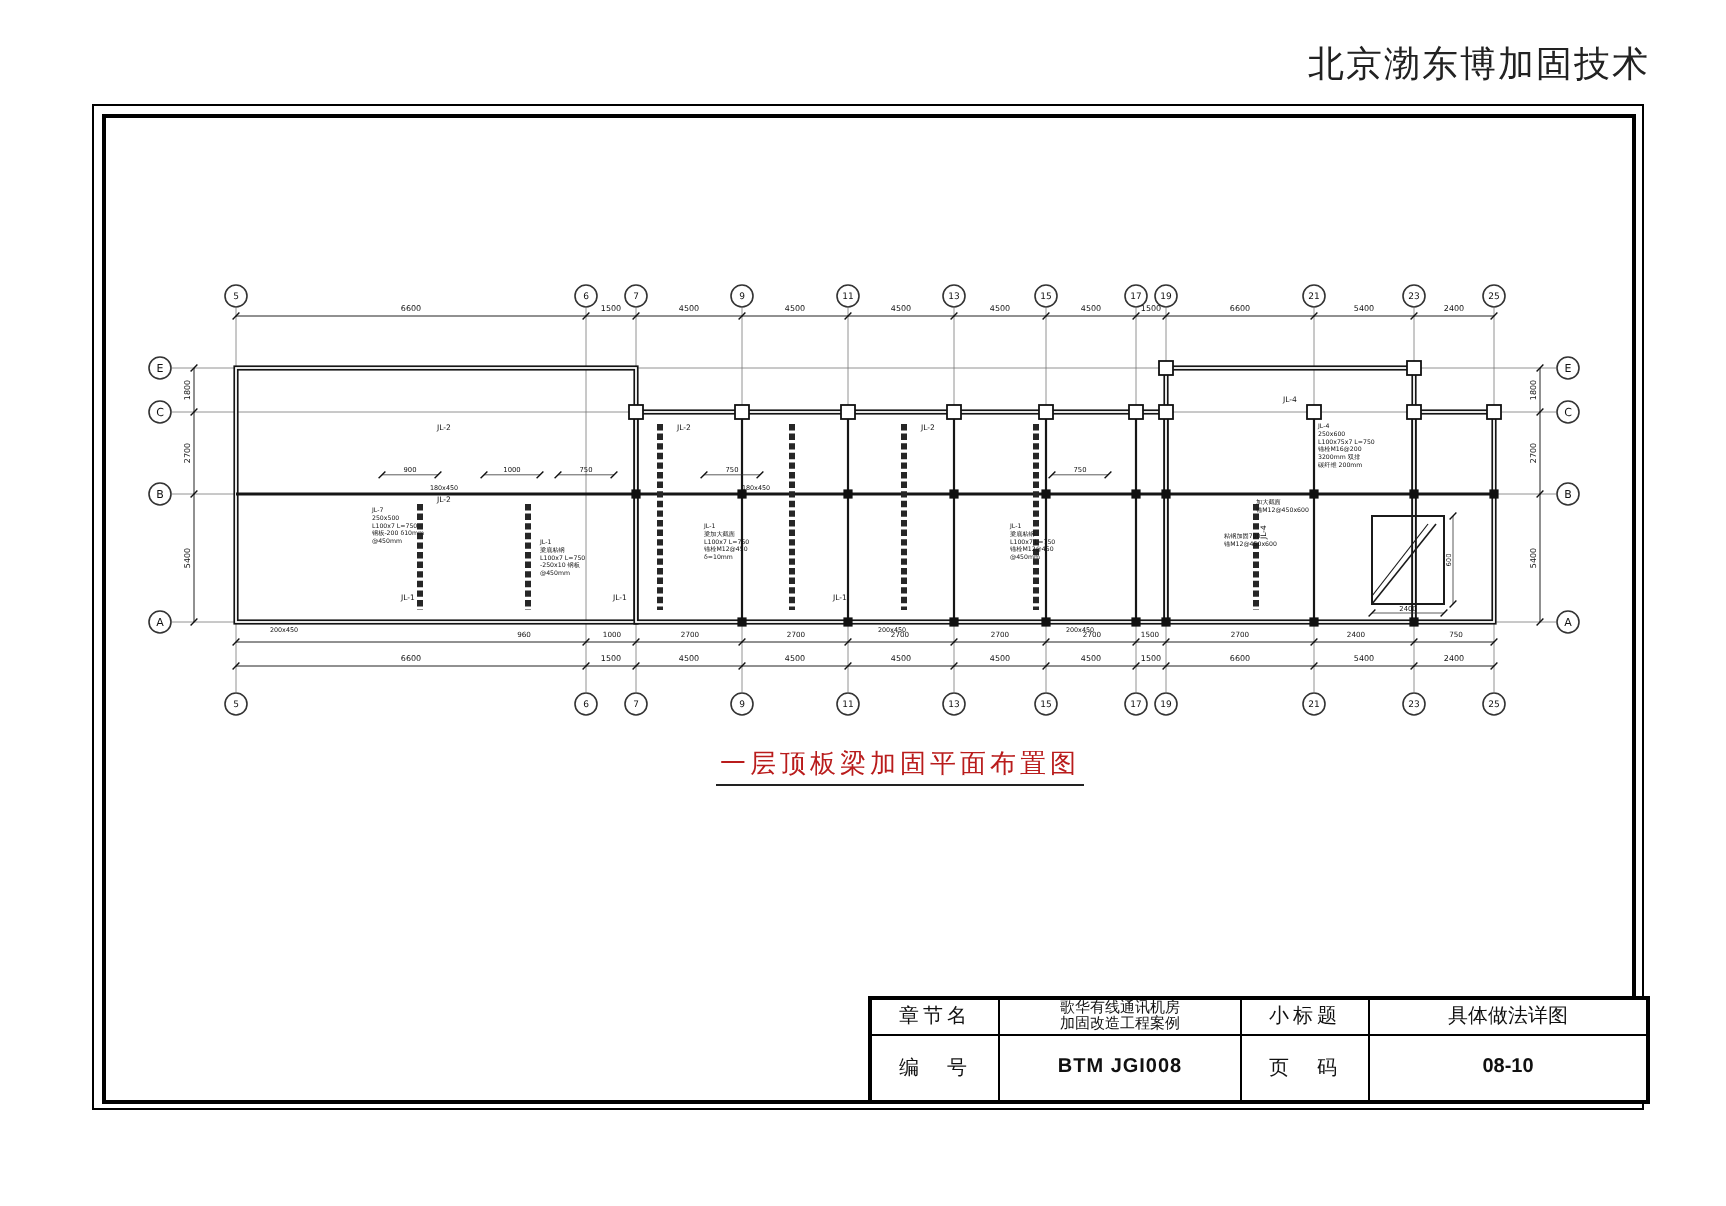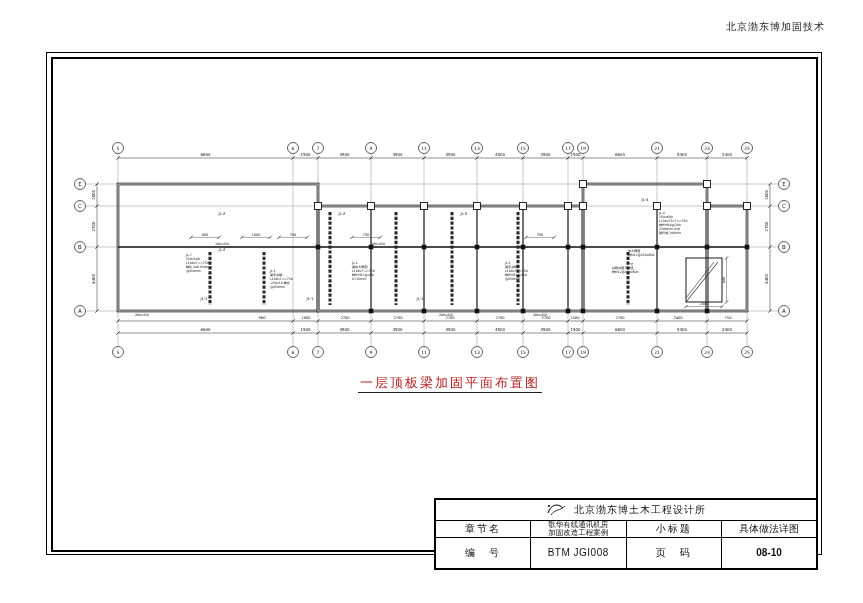"北京渤东博加固技术" .brand { font-size: 10px -> 18px }
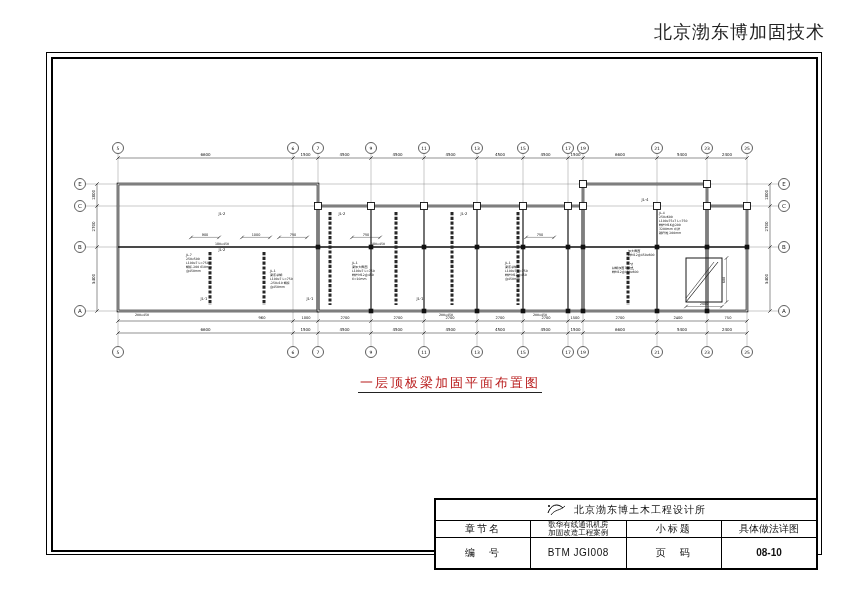"北京渤东博土木工程设计所" tr.r1 { html: <tr> <td> <span> <svg> <path></path> <path></path> <circle></circle> </svg> </span> <span>北京渤东博土木工程设计所</span> </td> </tr> -> none }
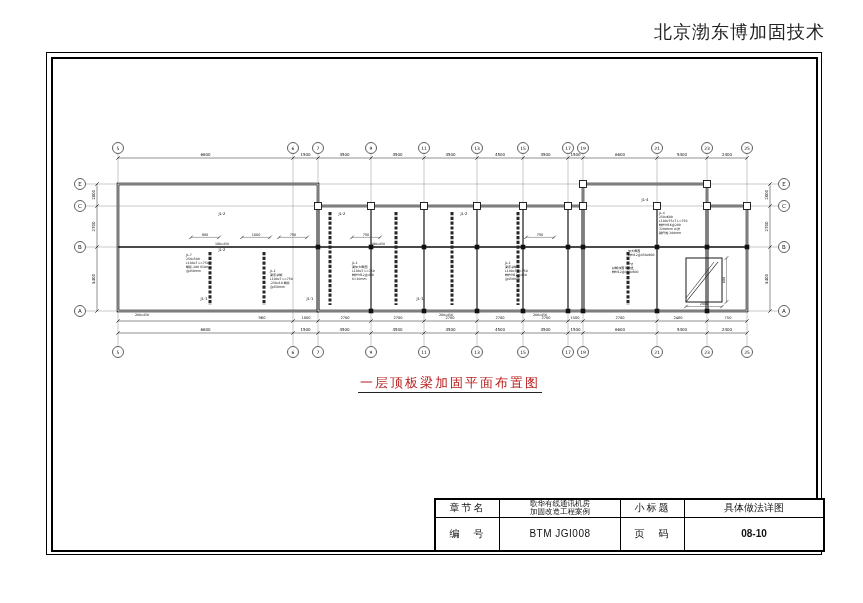"BTM JGI008" .code { font-weight: normal -> bold }
